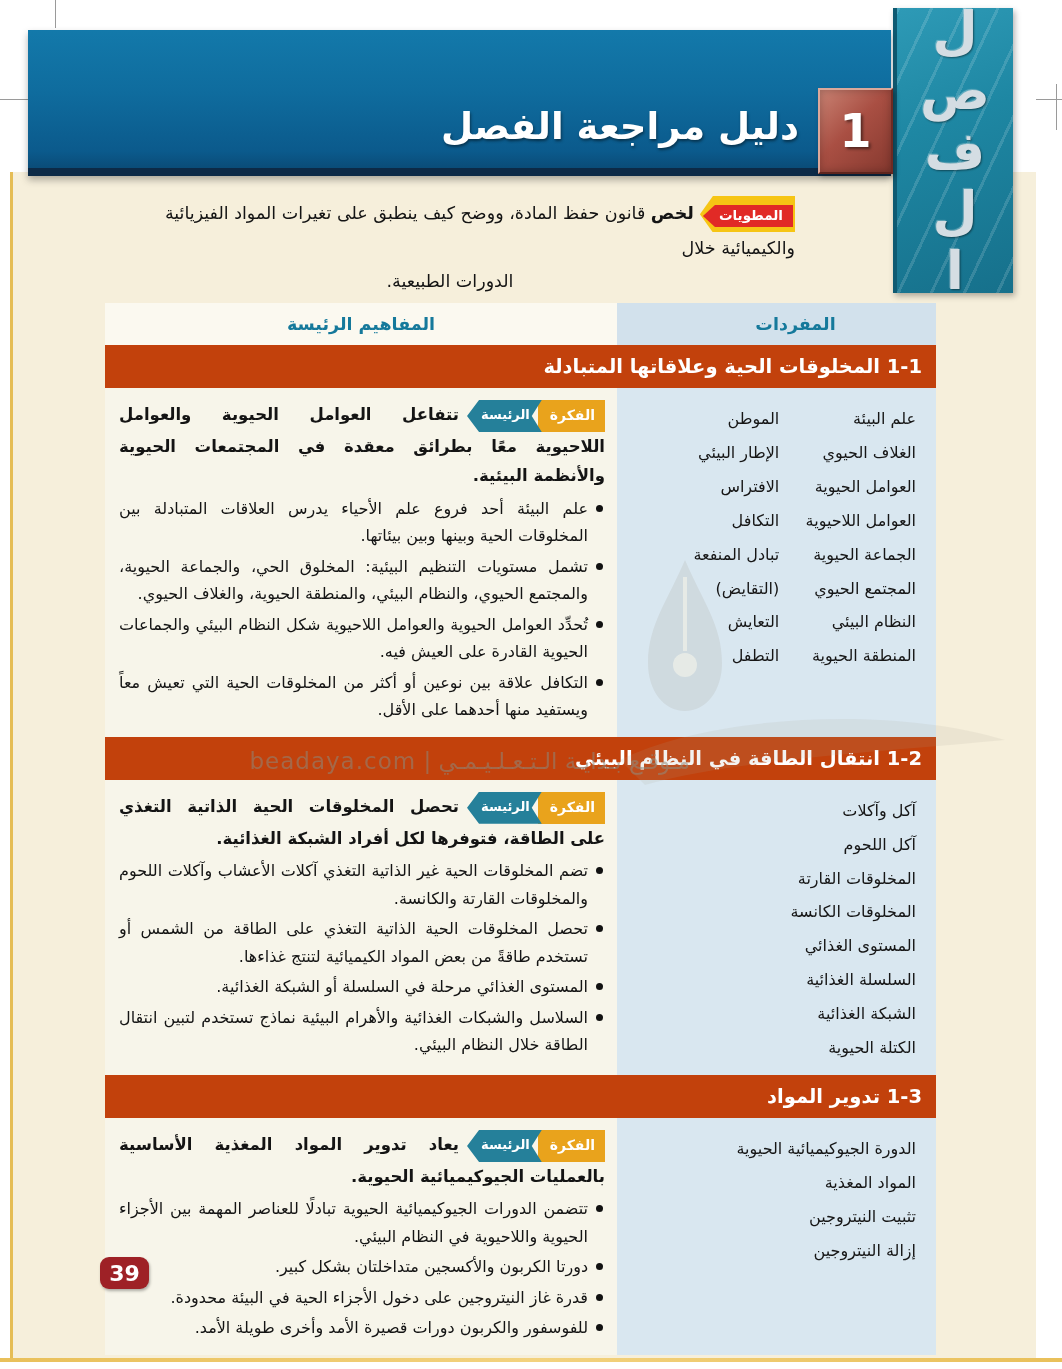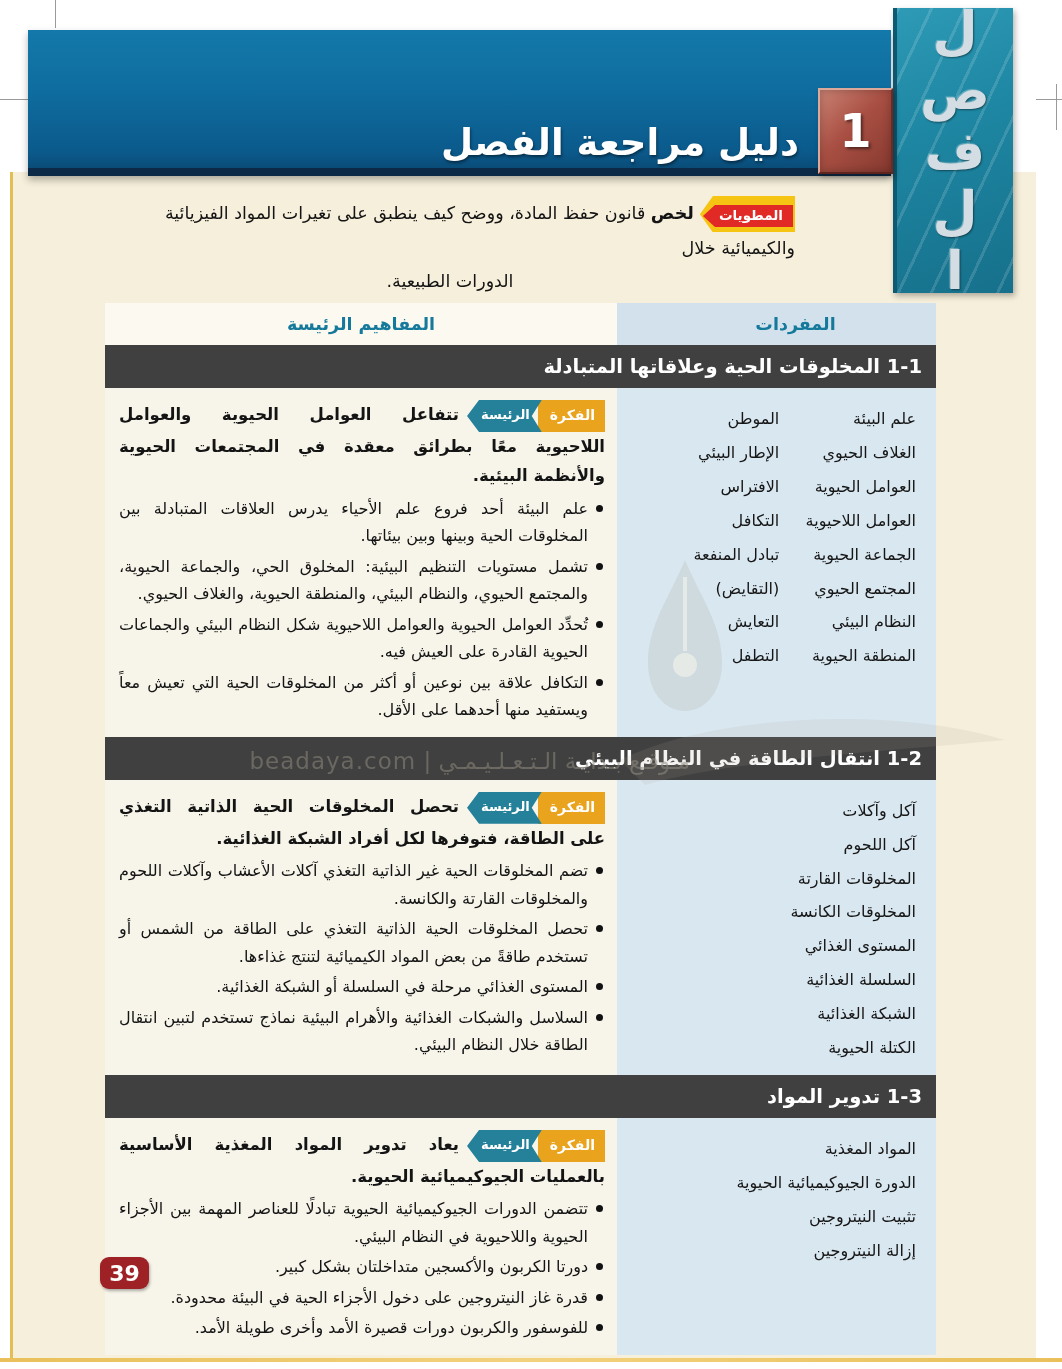"دليل مراجعة الفصل" .band-title { padding: 0 92px 4px 0 -> 0 92px 20px 0 }
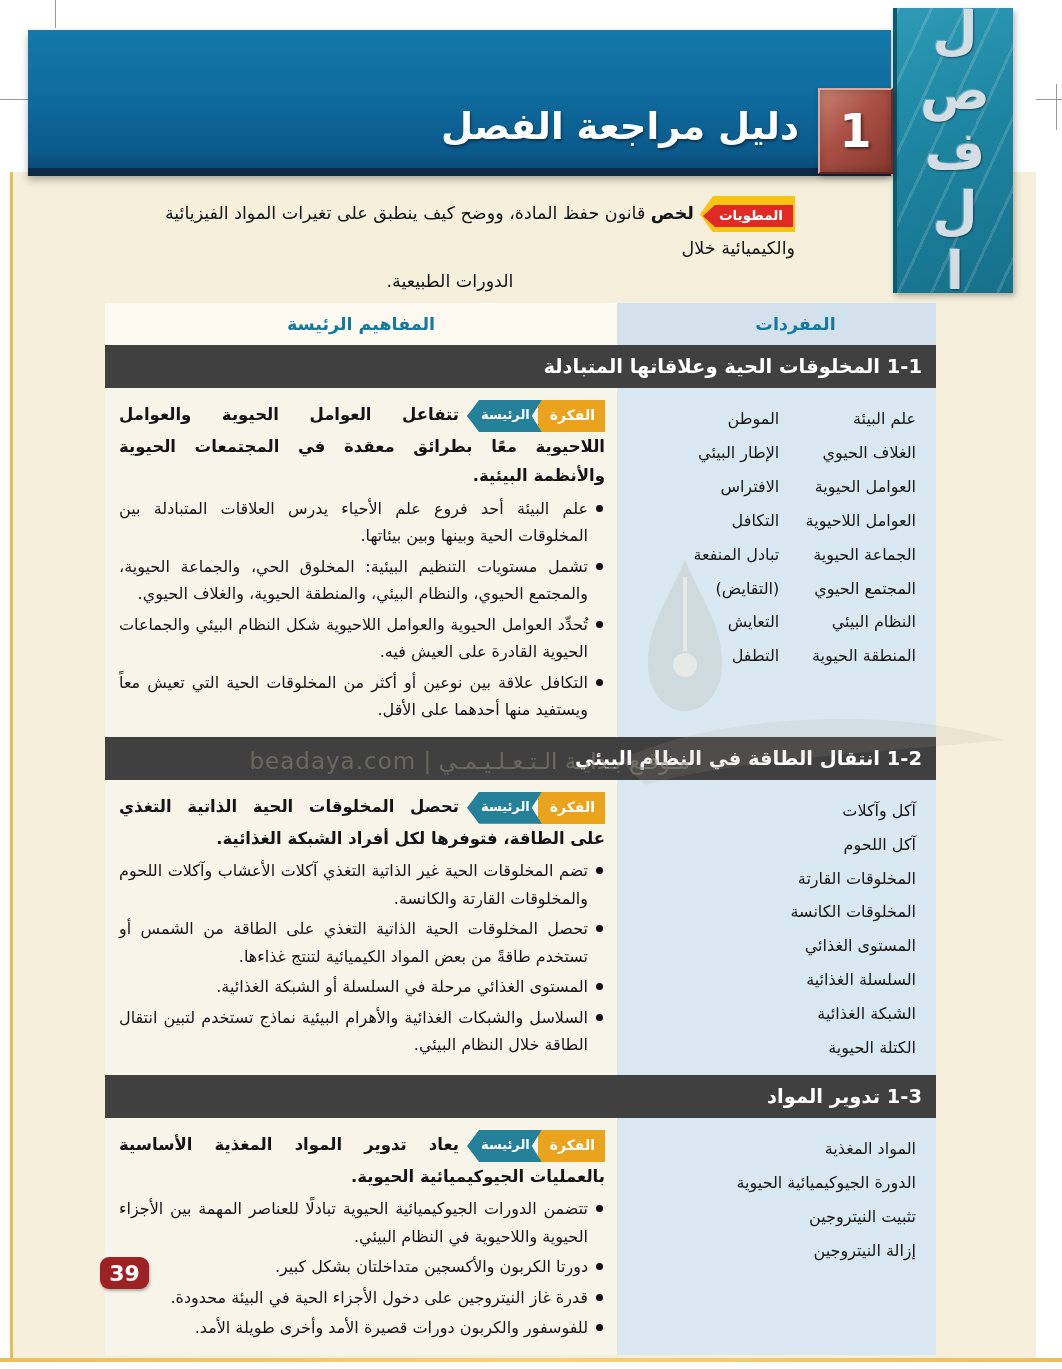"1-1 المخلوقات الحية وعلاقاتها المتبادلة" .sec-bar { background: #404040 -> #c2410c }
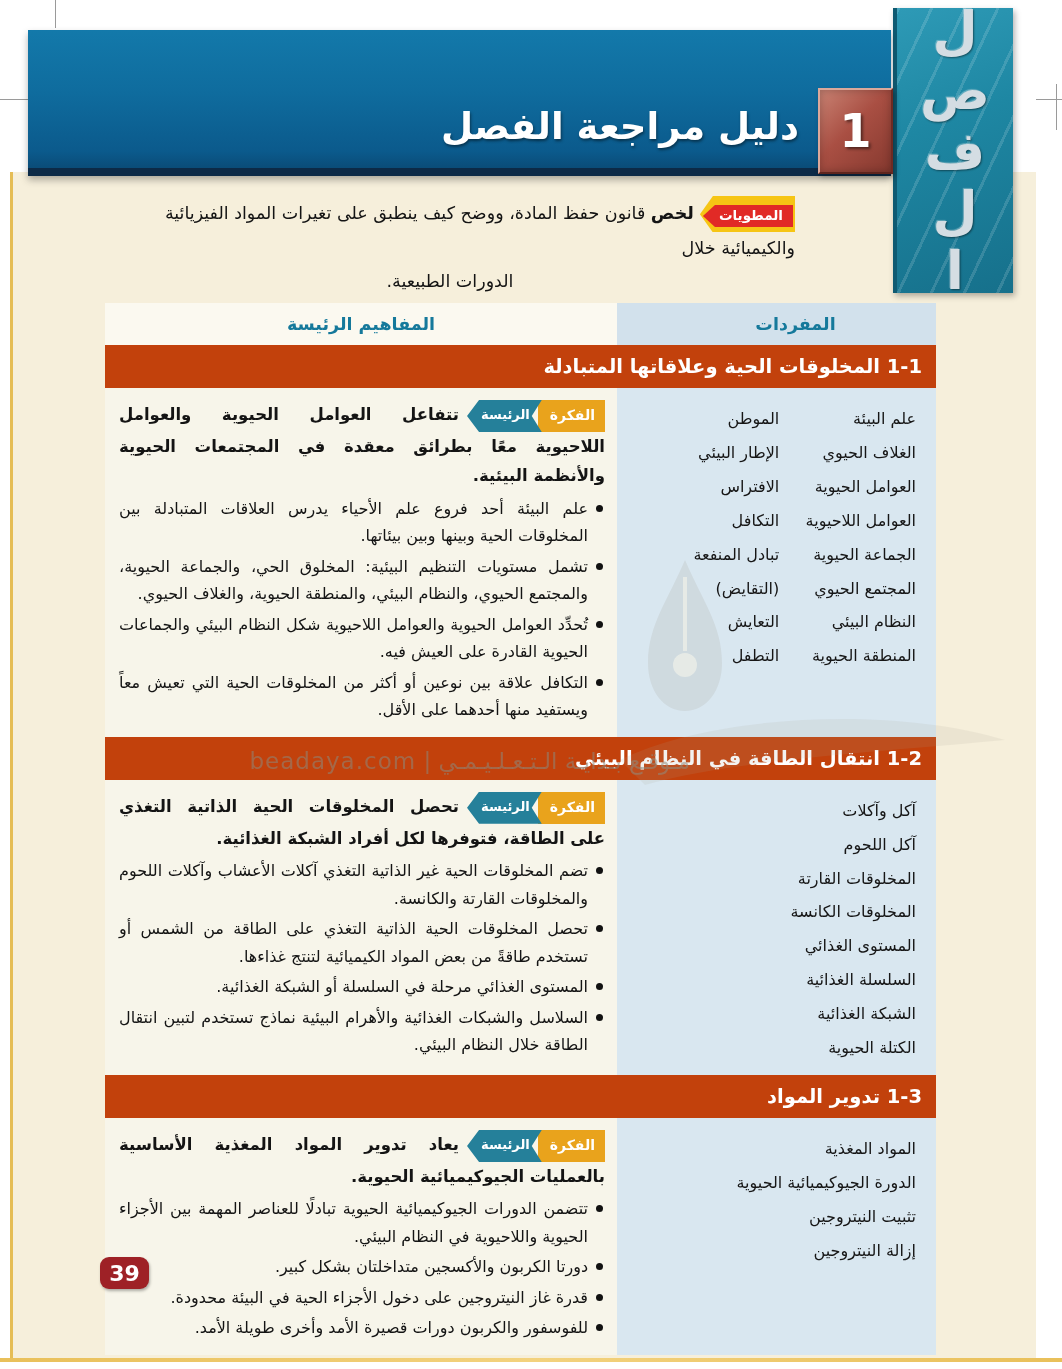"المواد المغذية" div.vrow { order: before "الدورة الجيوكيميائية الحيوية" -> after "الدورة الجيوكيميائية الحيوية" }
